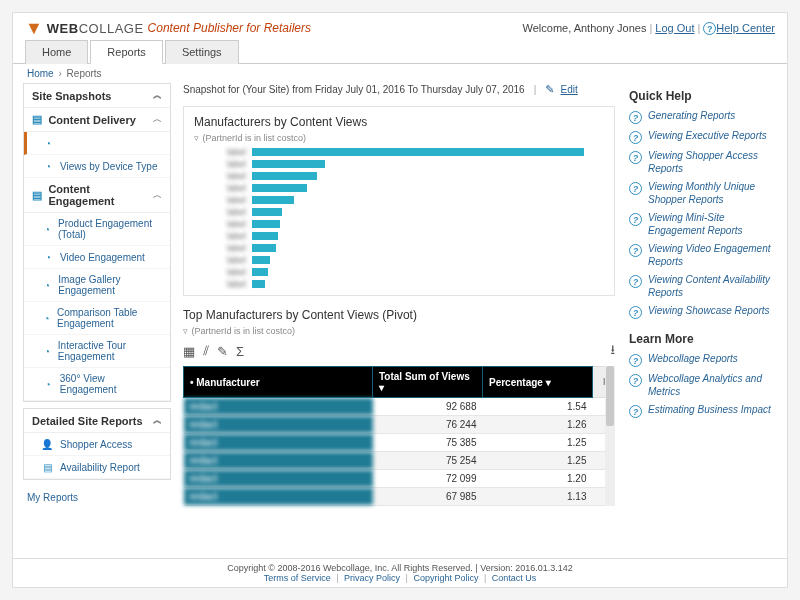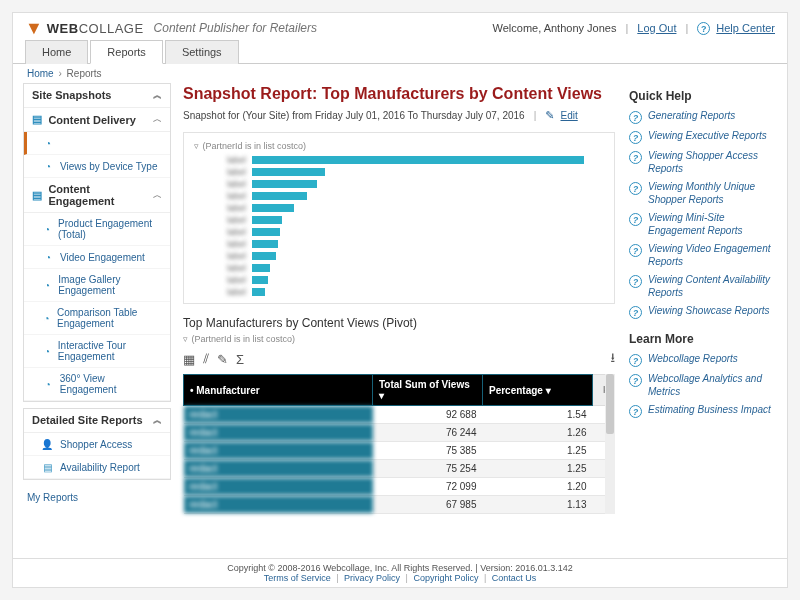"Content Publisher for Retailers" .logo-sub { color: #737373 -> #c2410c; margin-left: 6px -> none }
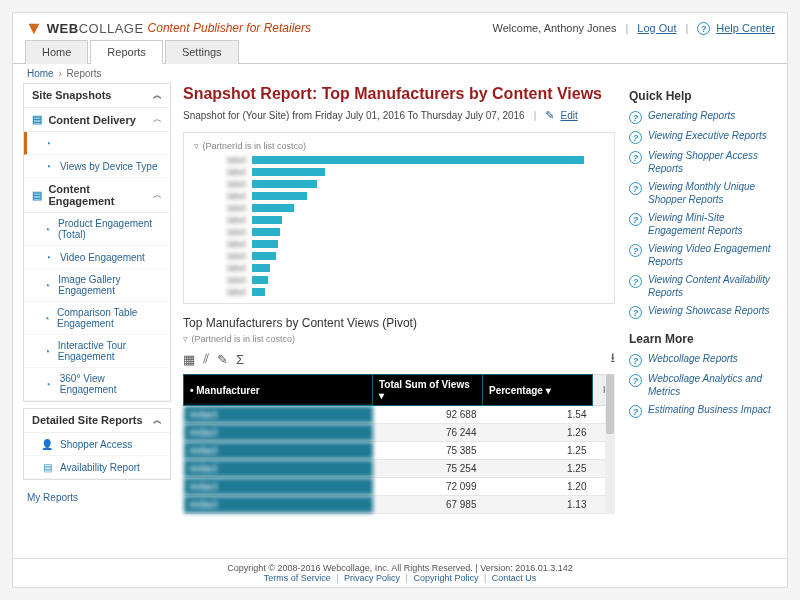"Welcome, Anthony Jones" .hdr-right { gap: 6px -> none }
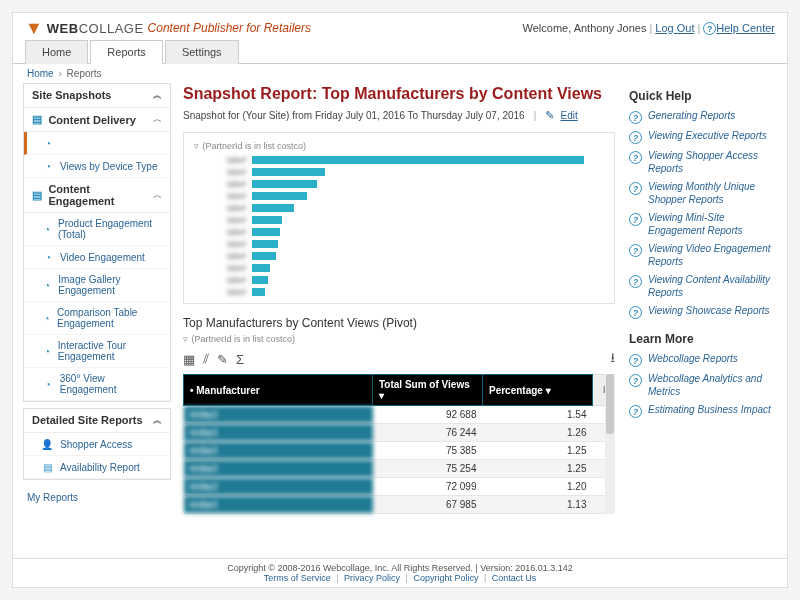"Site Snapshots" .panel-title { align-items: none -> center }
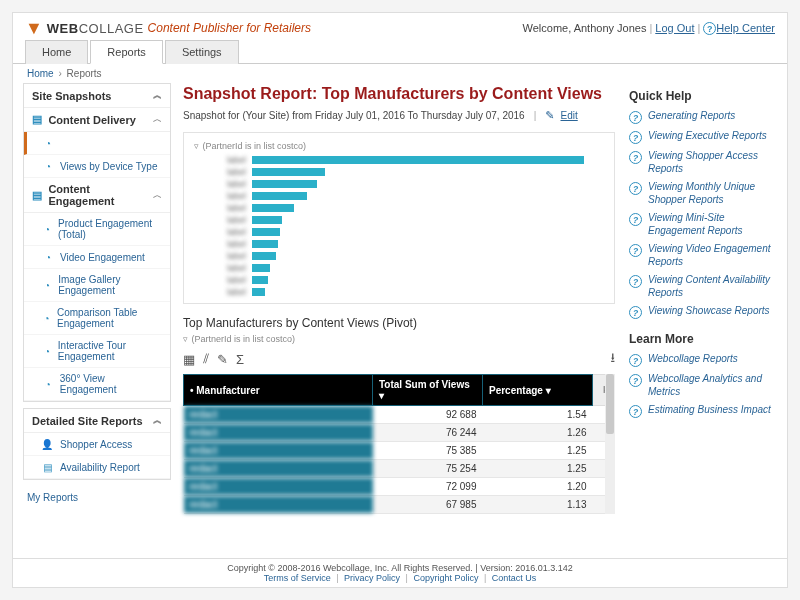"Snapshot Report: Top Manufacturers by" div.report-title { html: <div>Snapshot Report: Top Manufacturers by Content Views</div> -> none }
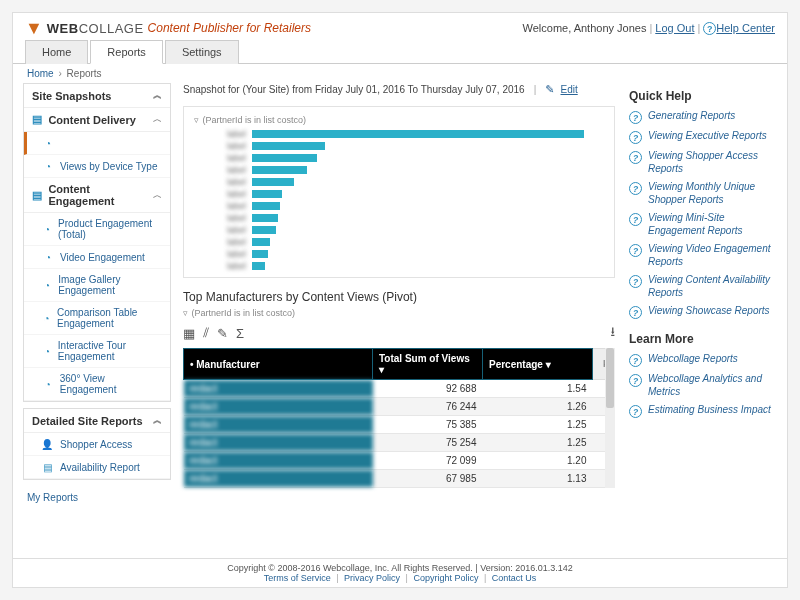"Manufacturers by Content Views" h3 { html: none -> <h3>Manufacturers by Content Views</h3> }
